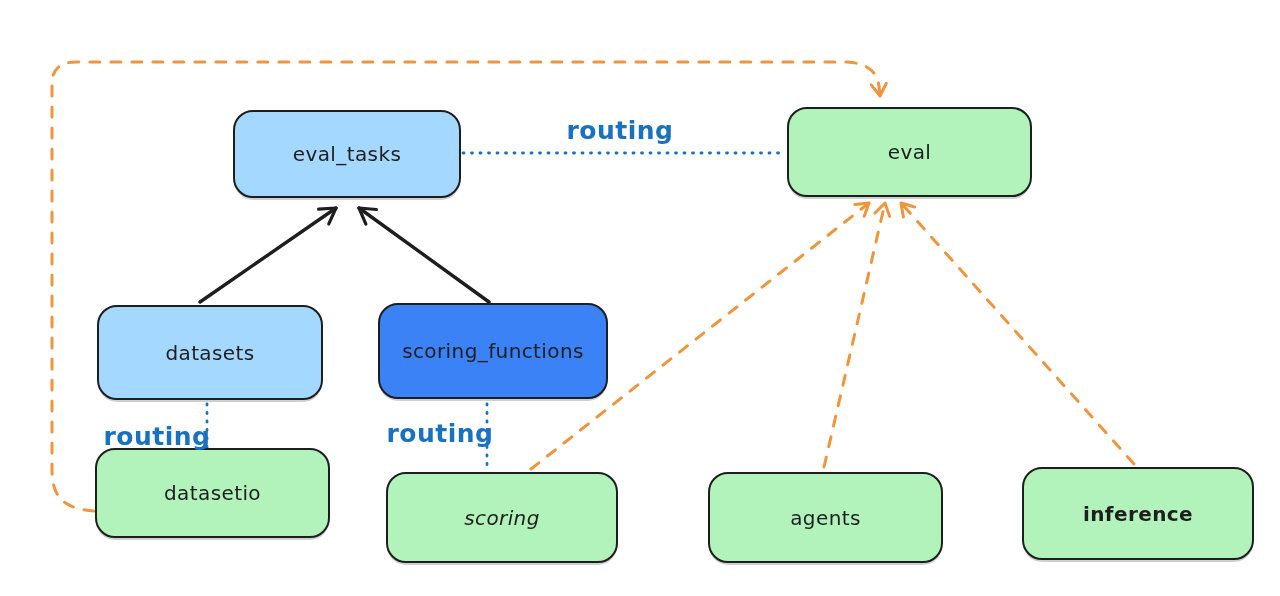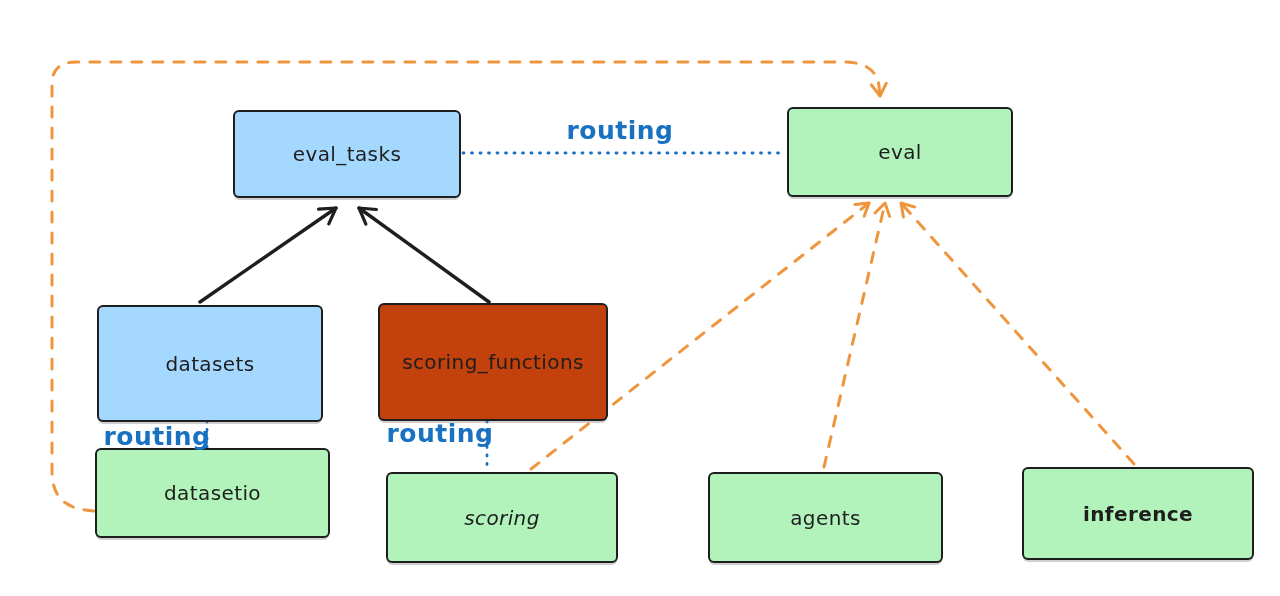"eval_tasks" .node { border-radius: 6px -> 20px }
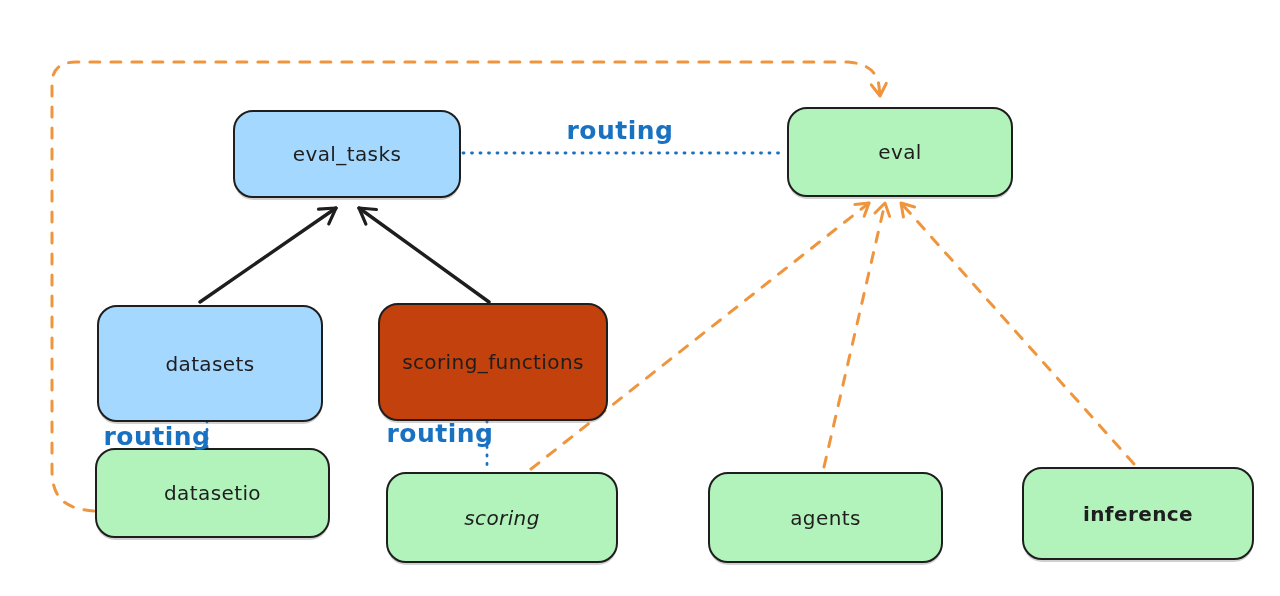"eval" div.node { width: 226px -> 245px }
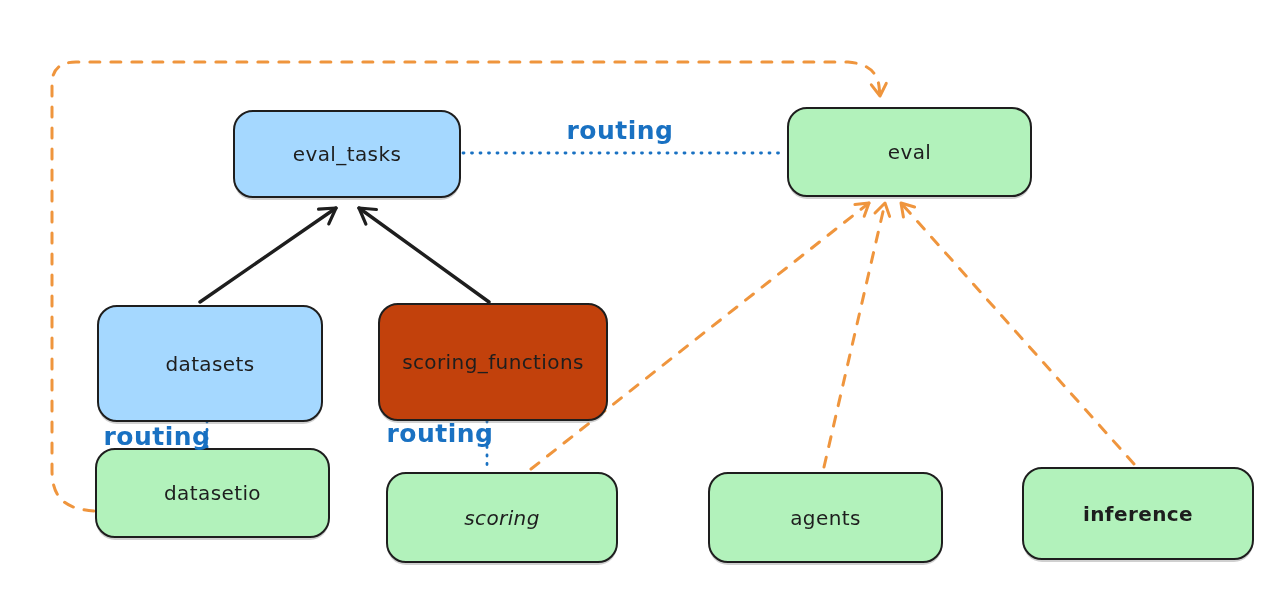"datasets" div.node { height: 117px -> 95px }
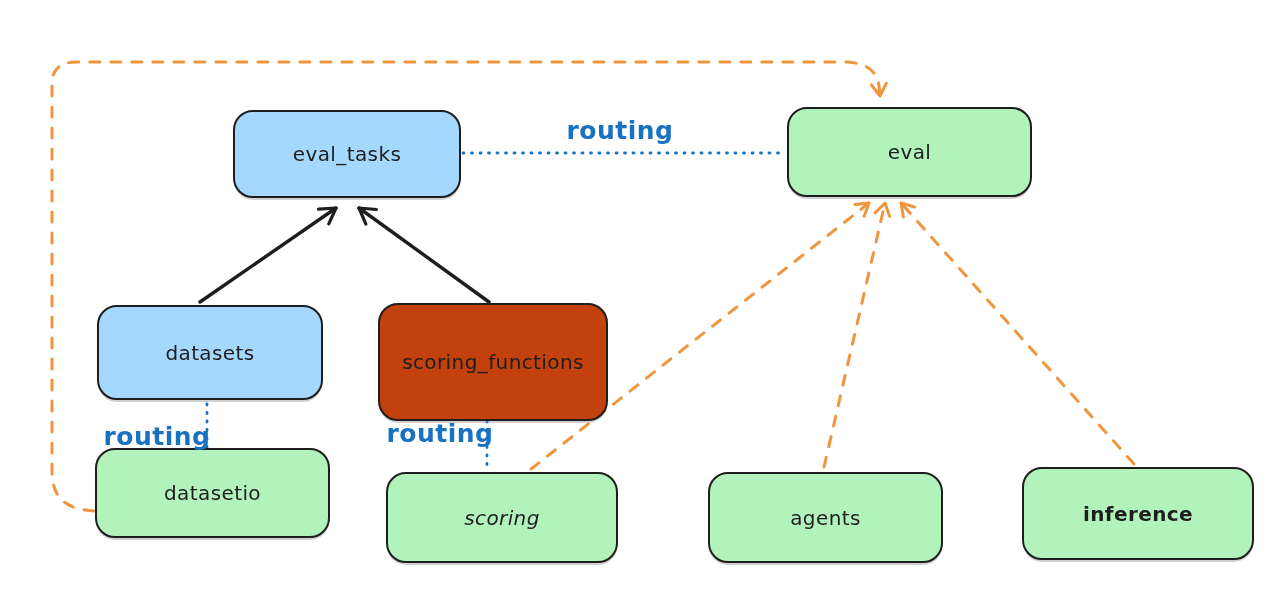"scoring_functions" div.node { background: #c2410c -> #3b82f6; height: 118px -> 96px }
